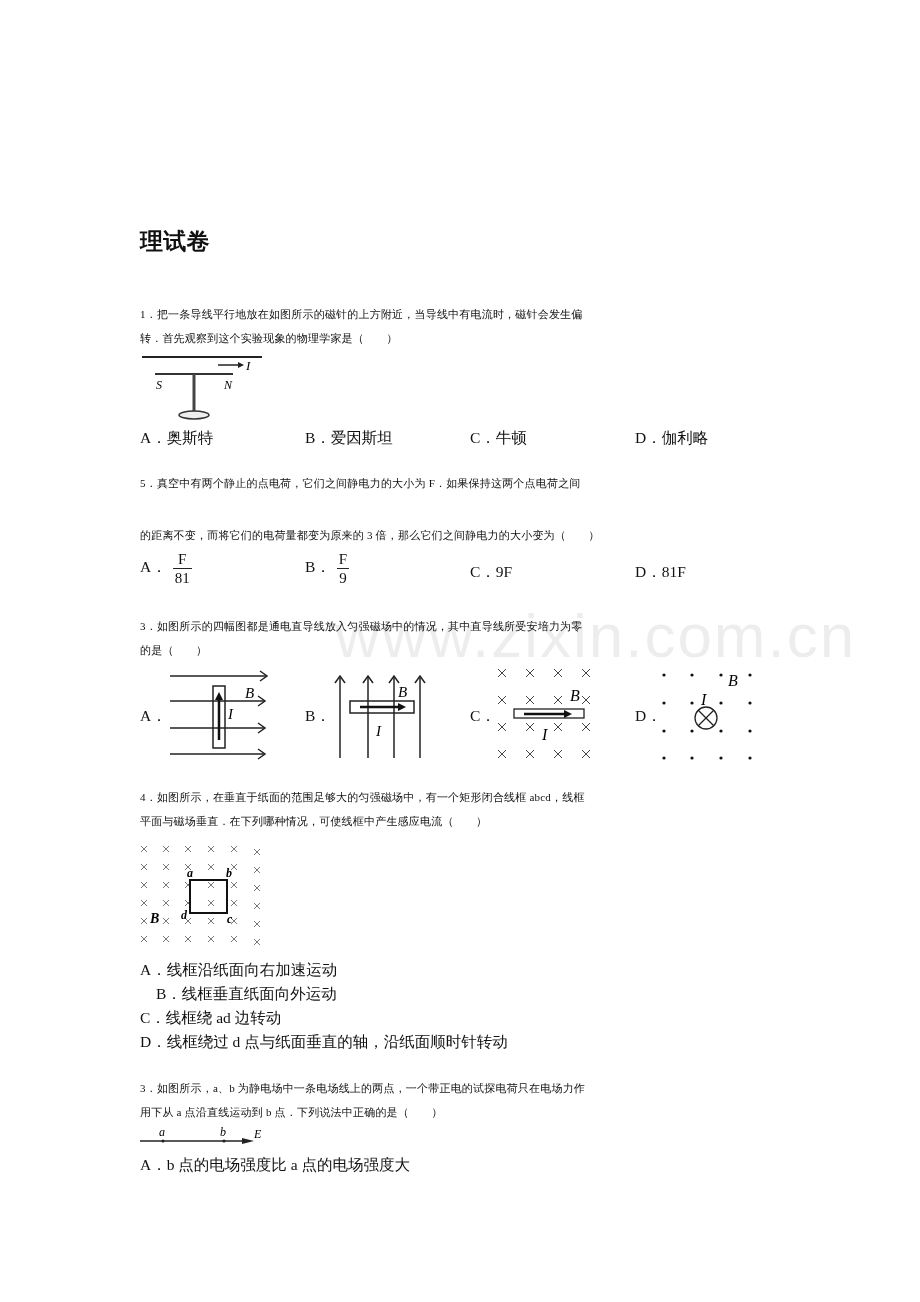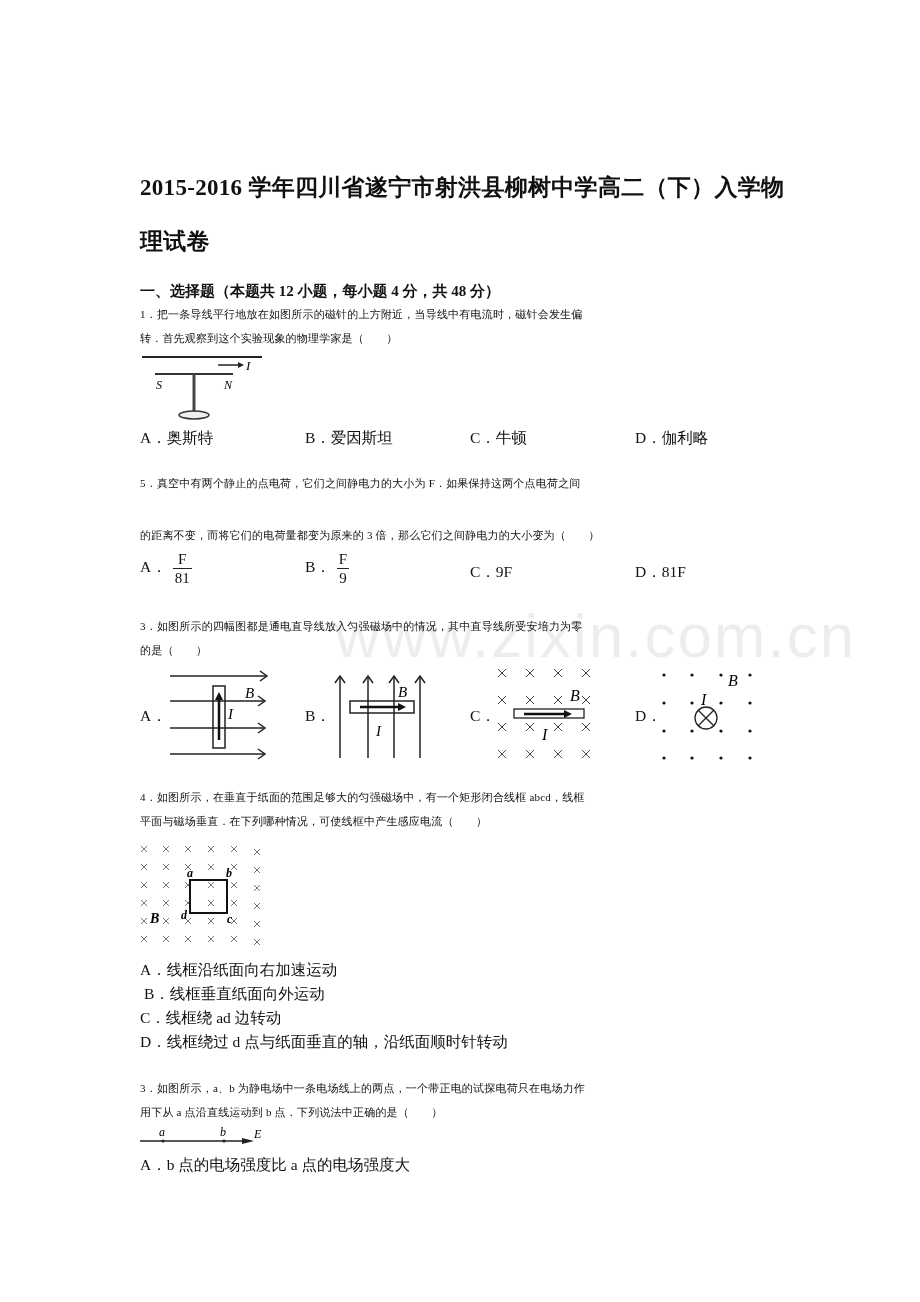"2015-2016 学年四川省遂宁市射洪县柳树中学高二（下）入学物" div.abs { html: <div>2015-2016 学年四川省遂宁市射洪县柳树中学高二（下）入学物</div> -> none }
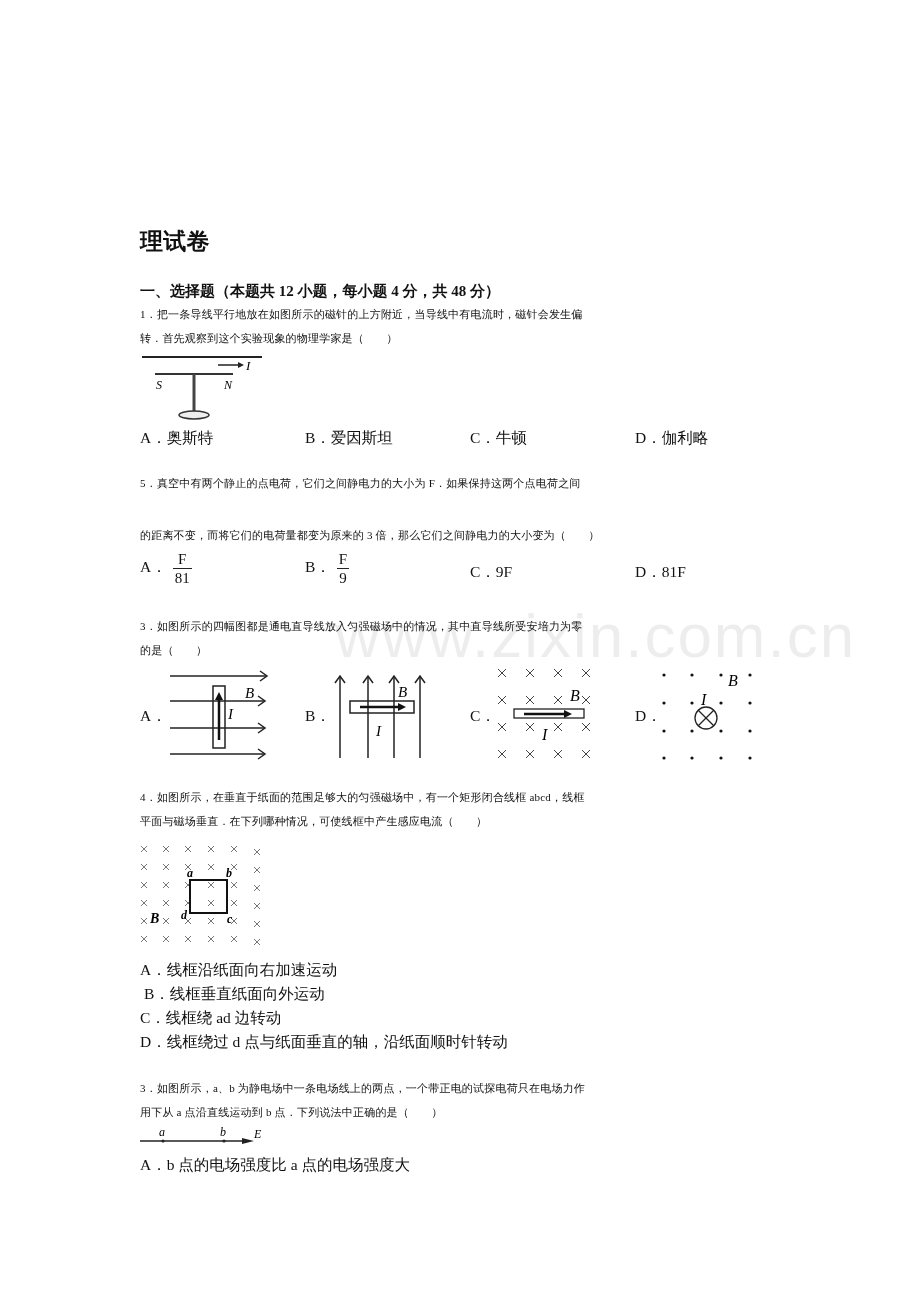"一、选择题（本题共 12 小题，每小题 4 分，共" div.abs { html: <div>一、选择题（本题共 12 小题，每小题 4 分，共 48 分）</div> -> none }
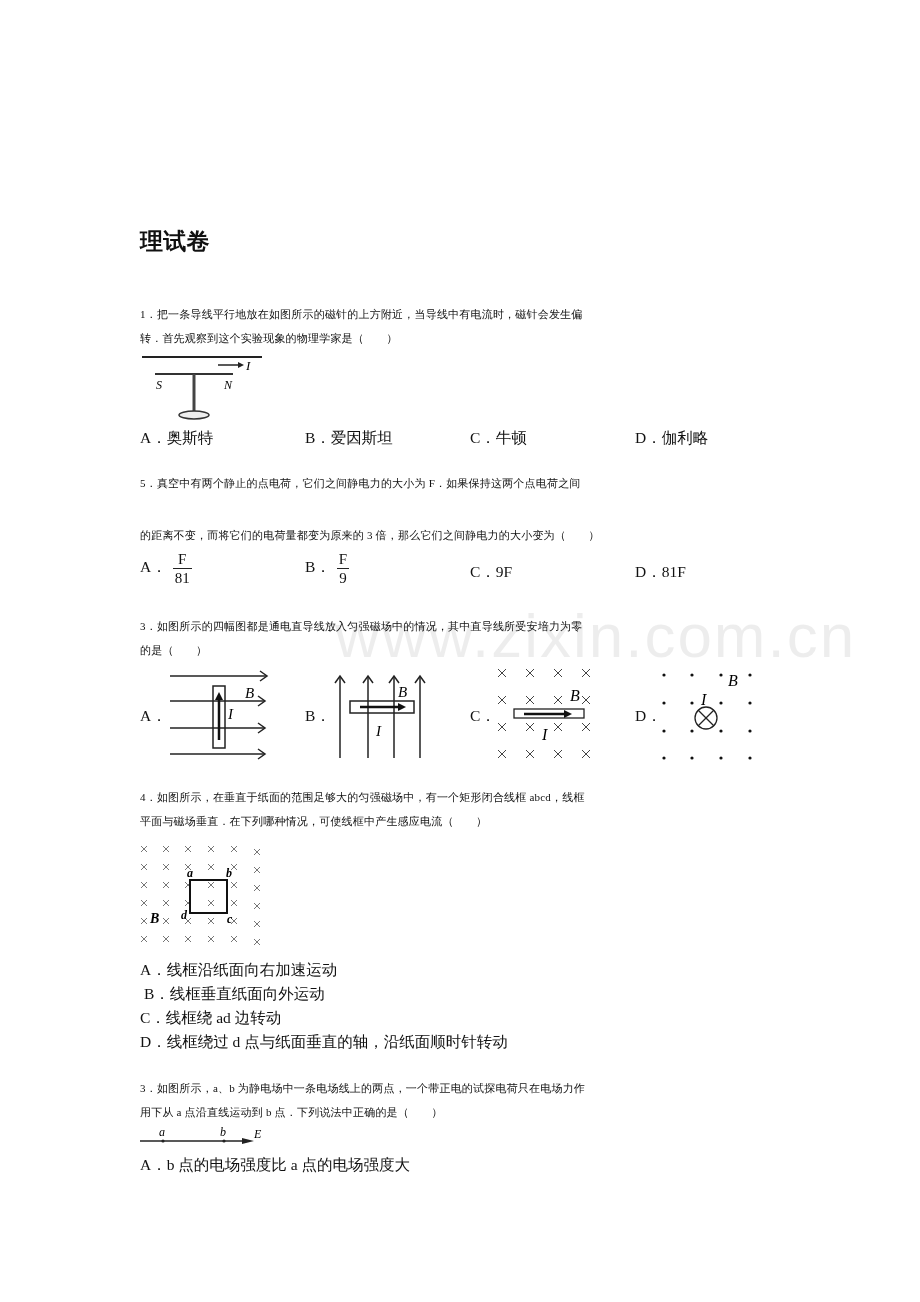"B．线框垂直纸面向外运动" div.abs { left: 144px -> 156px }
